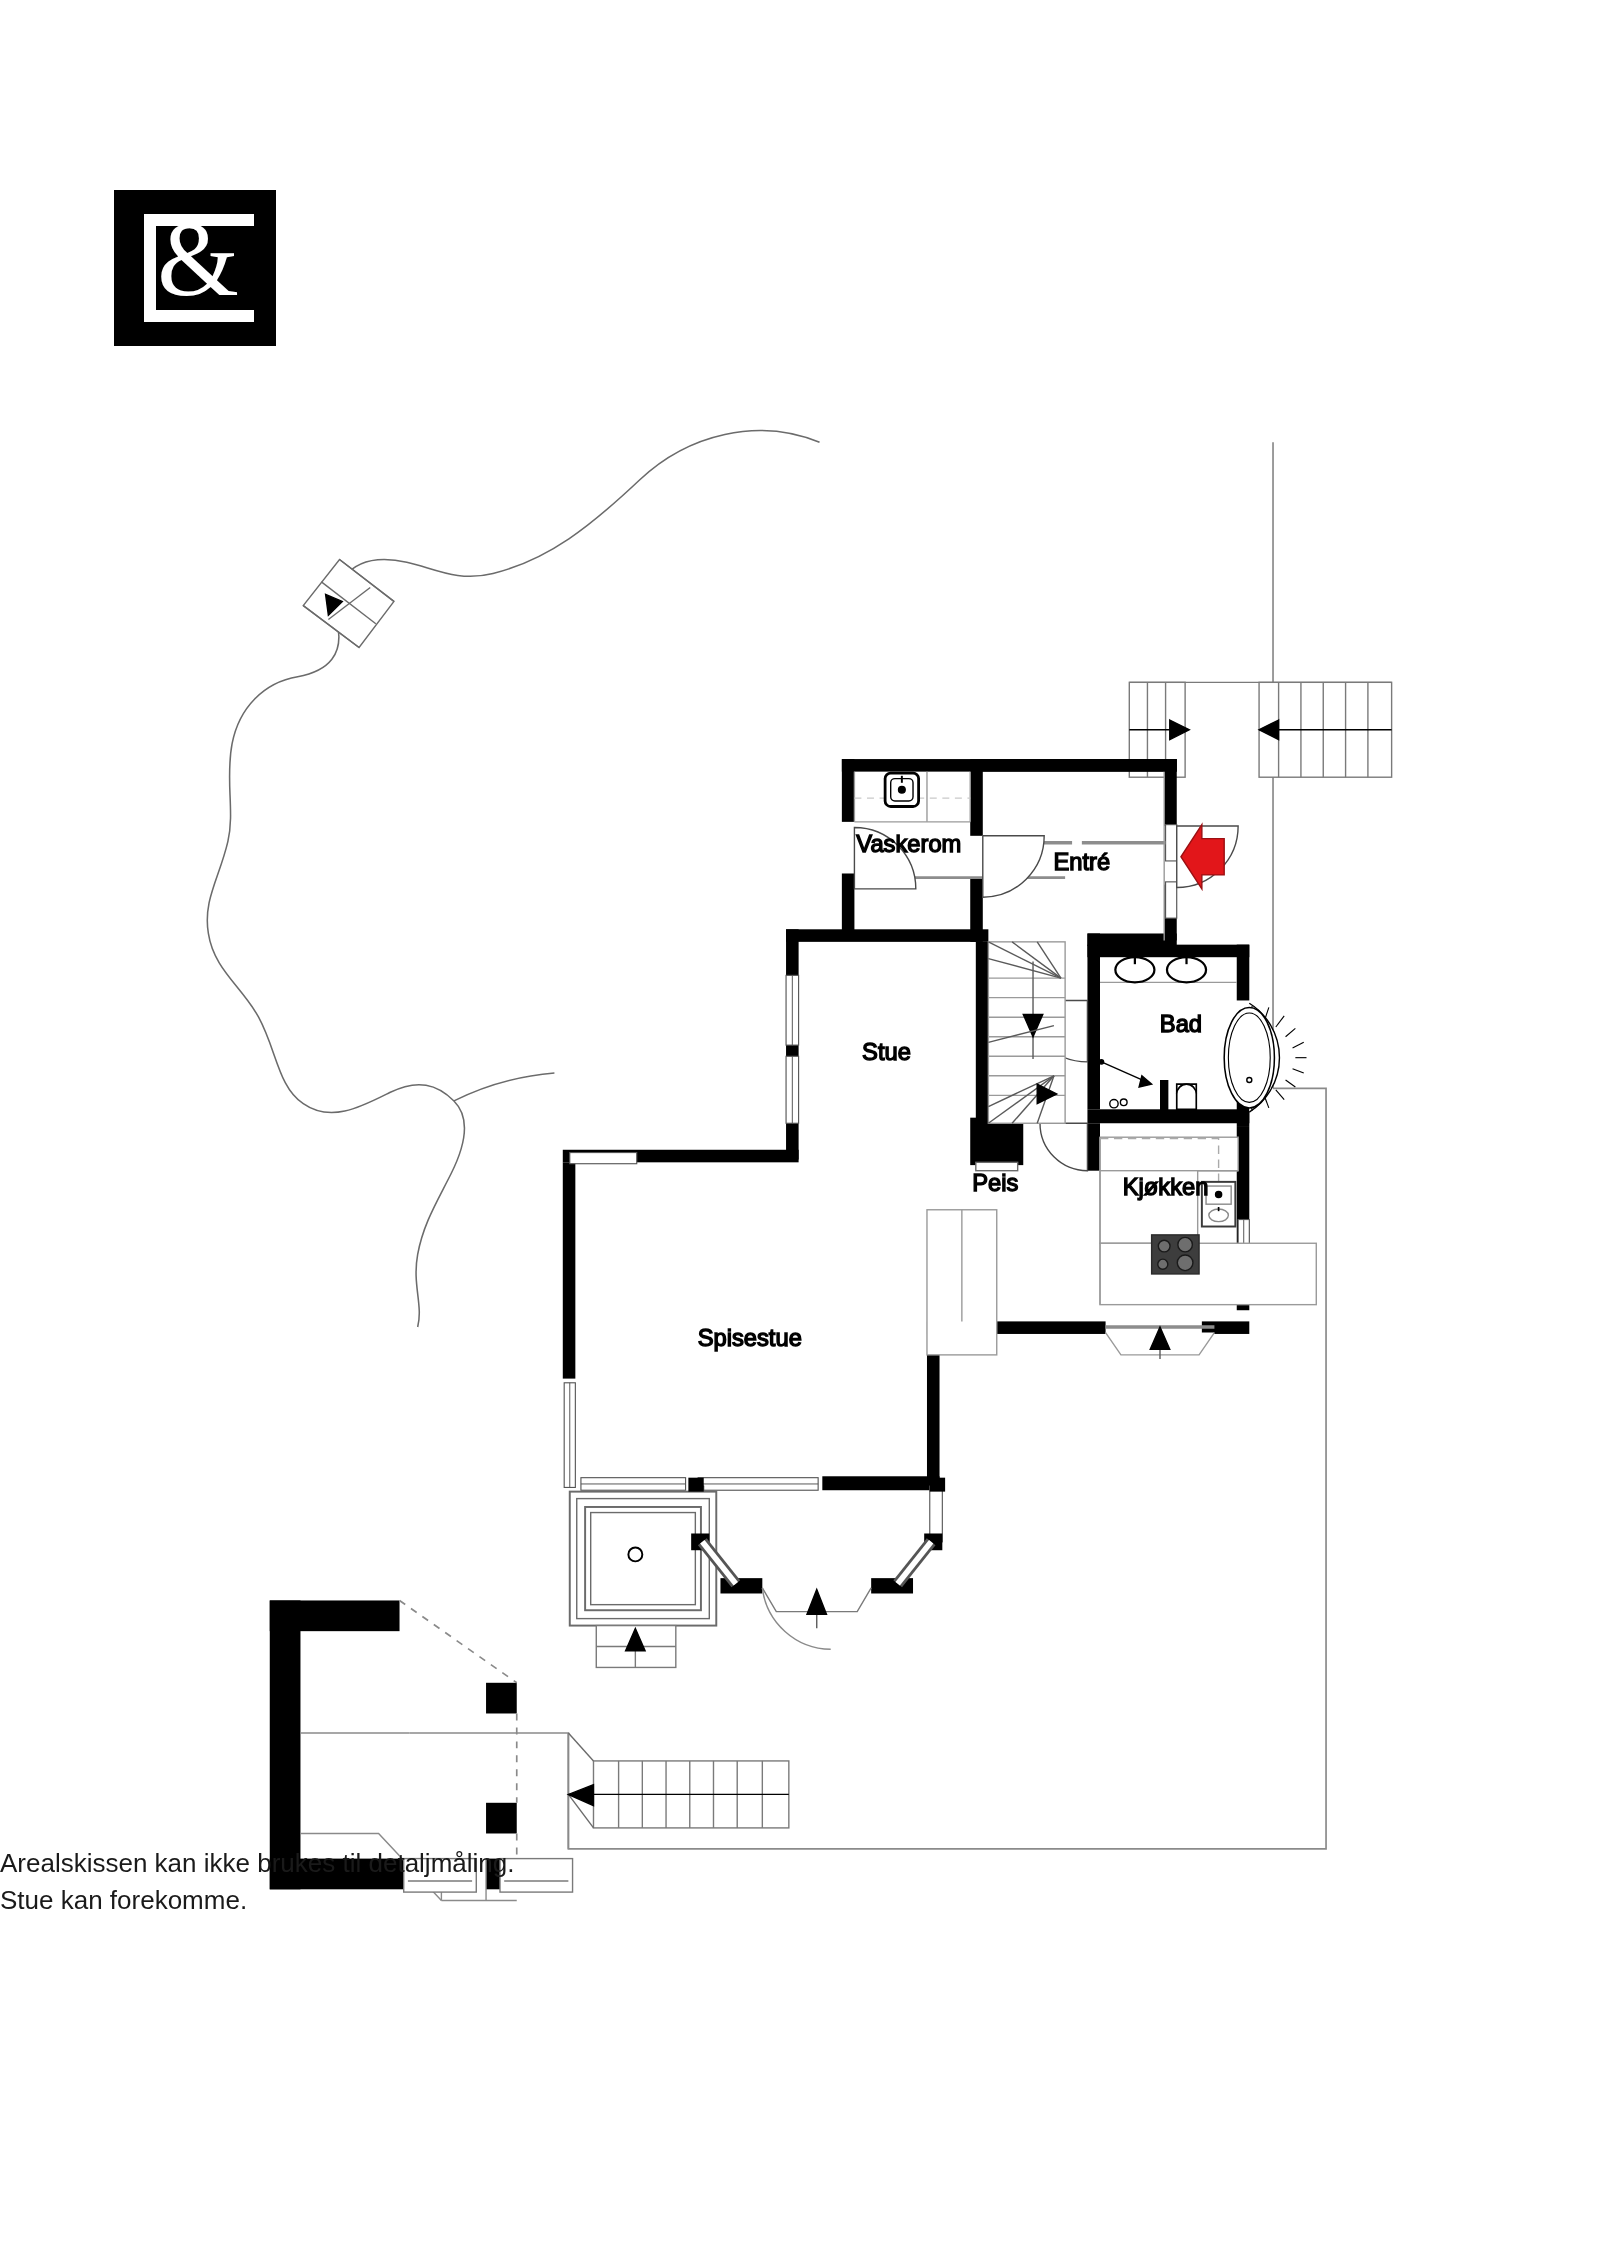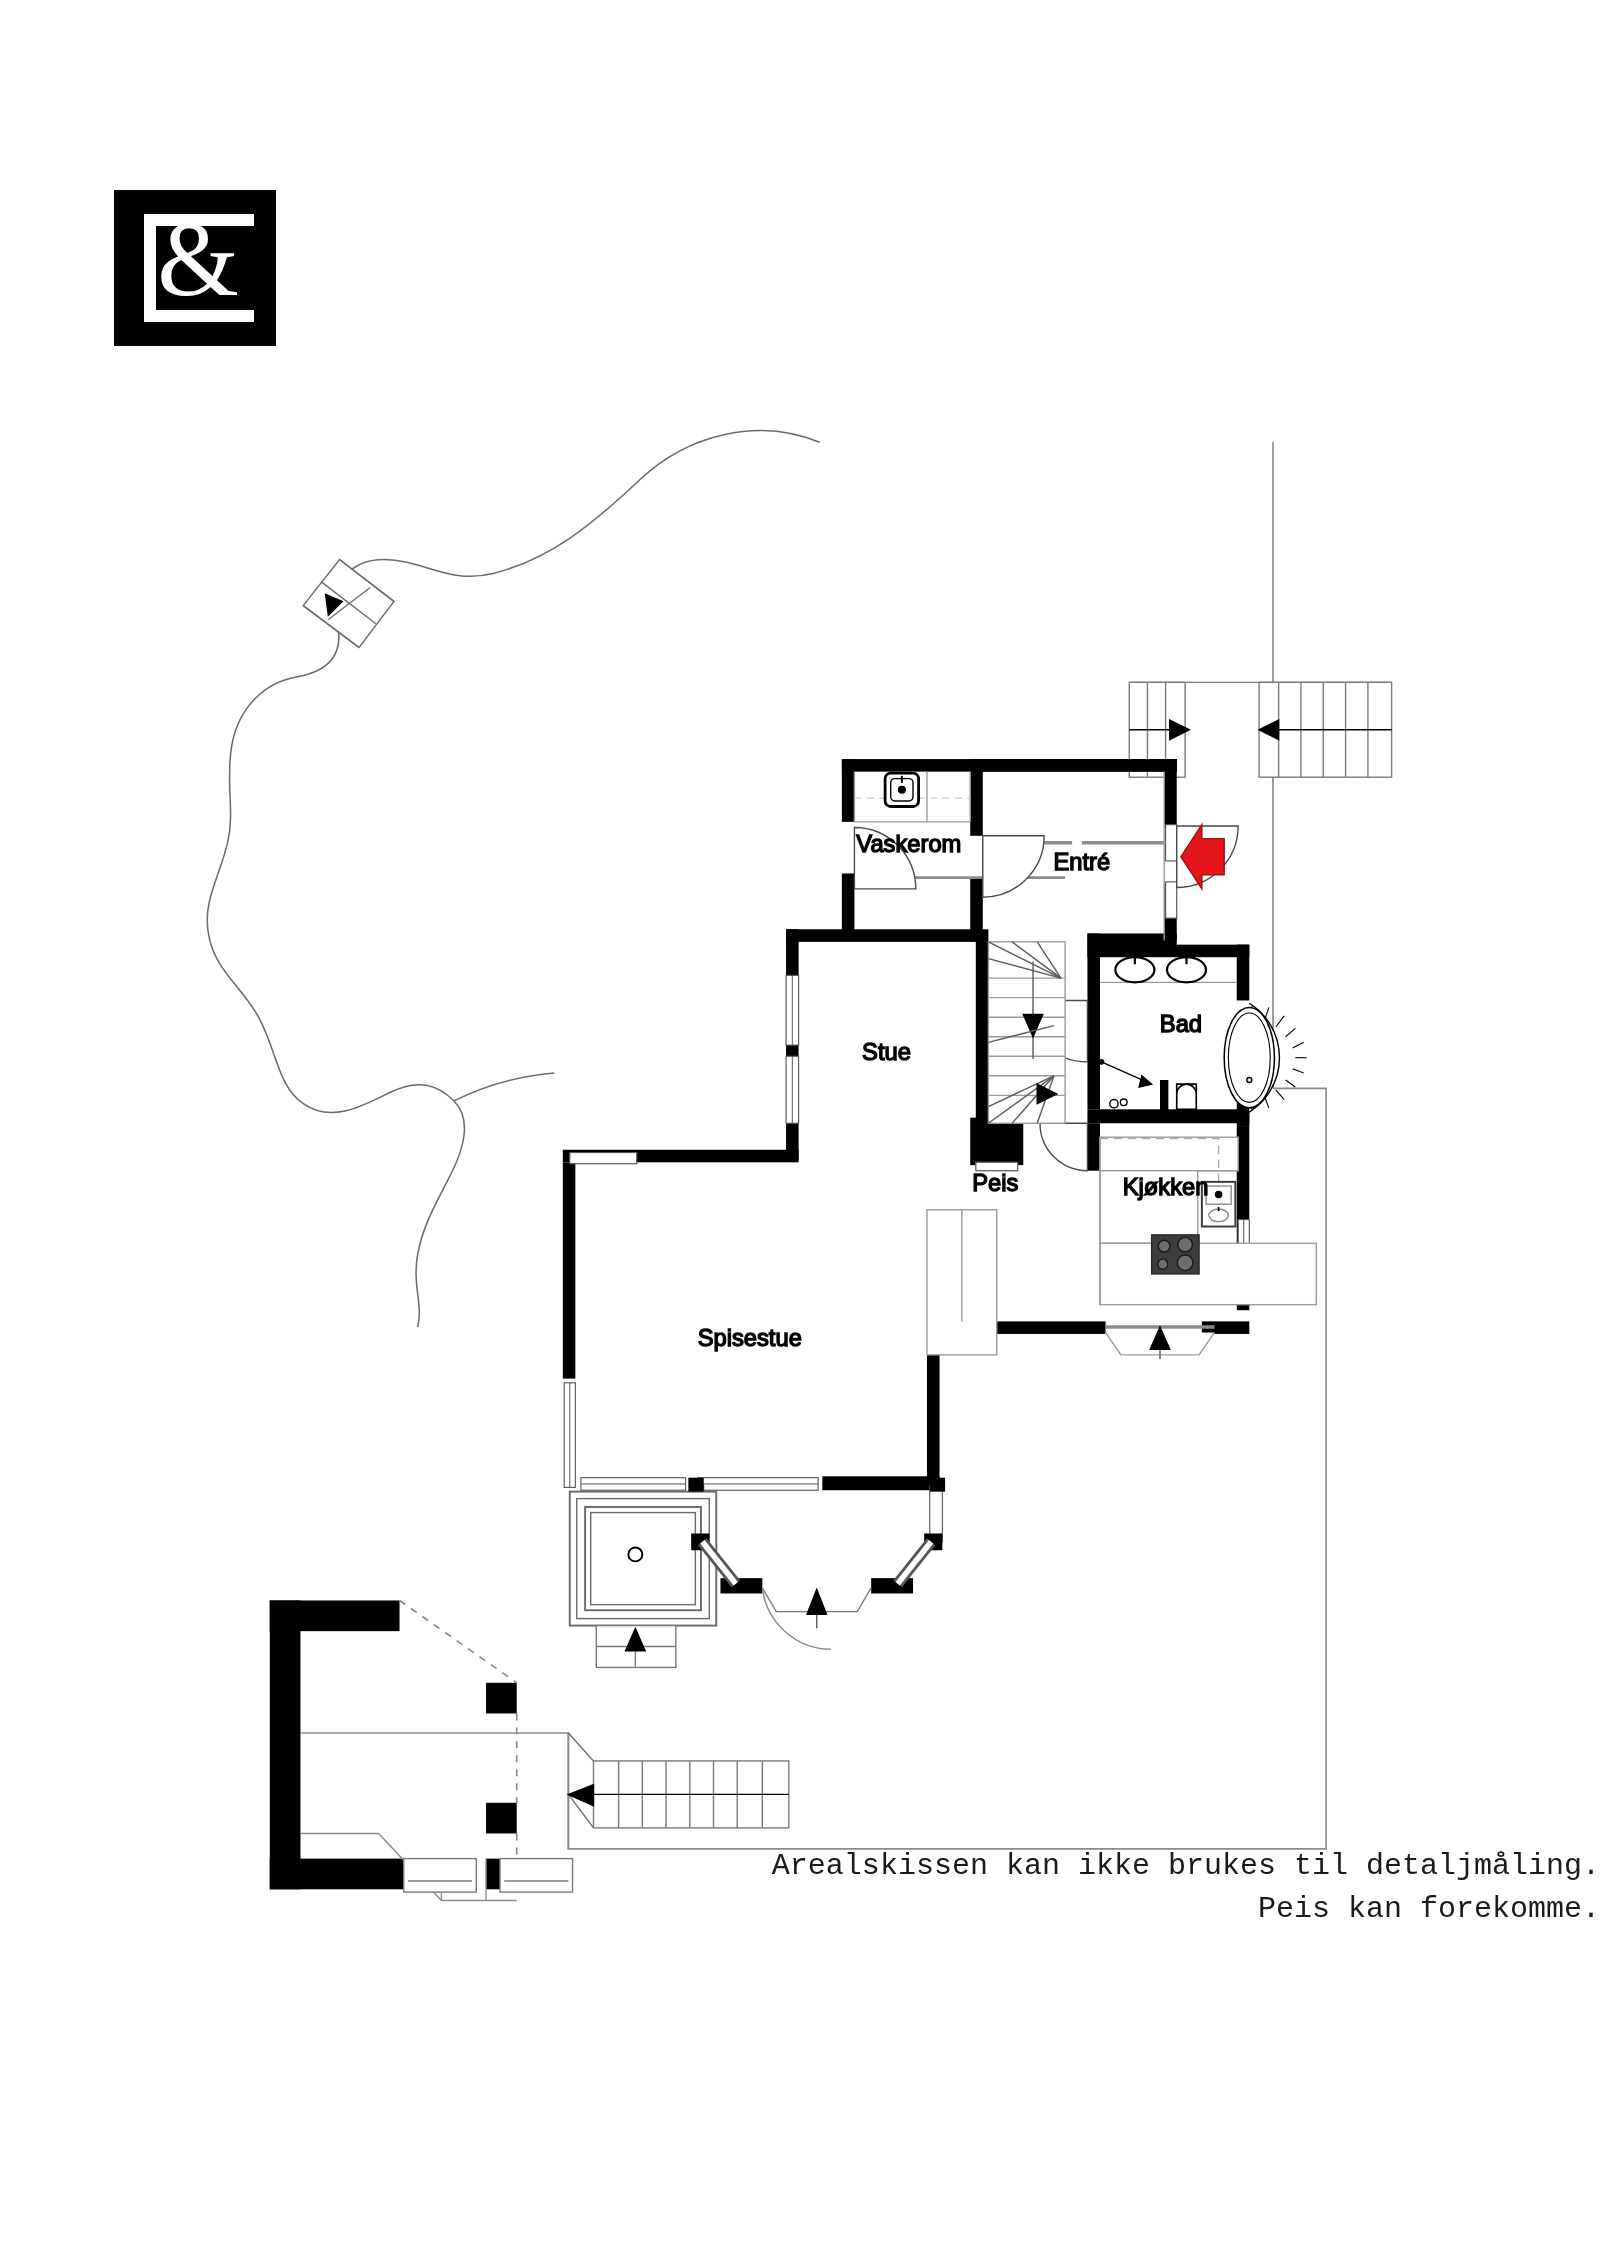"Arealskissen kan ikke brukes til" .caption { font-family: Liberation Mono, monospace -> Liberation Sans, sans-serif; font-size: 30px -> 26px; text-align: right -> left }
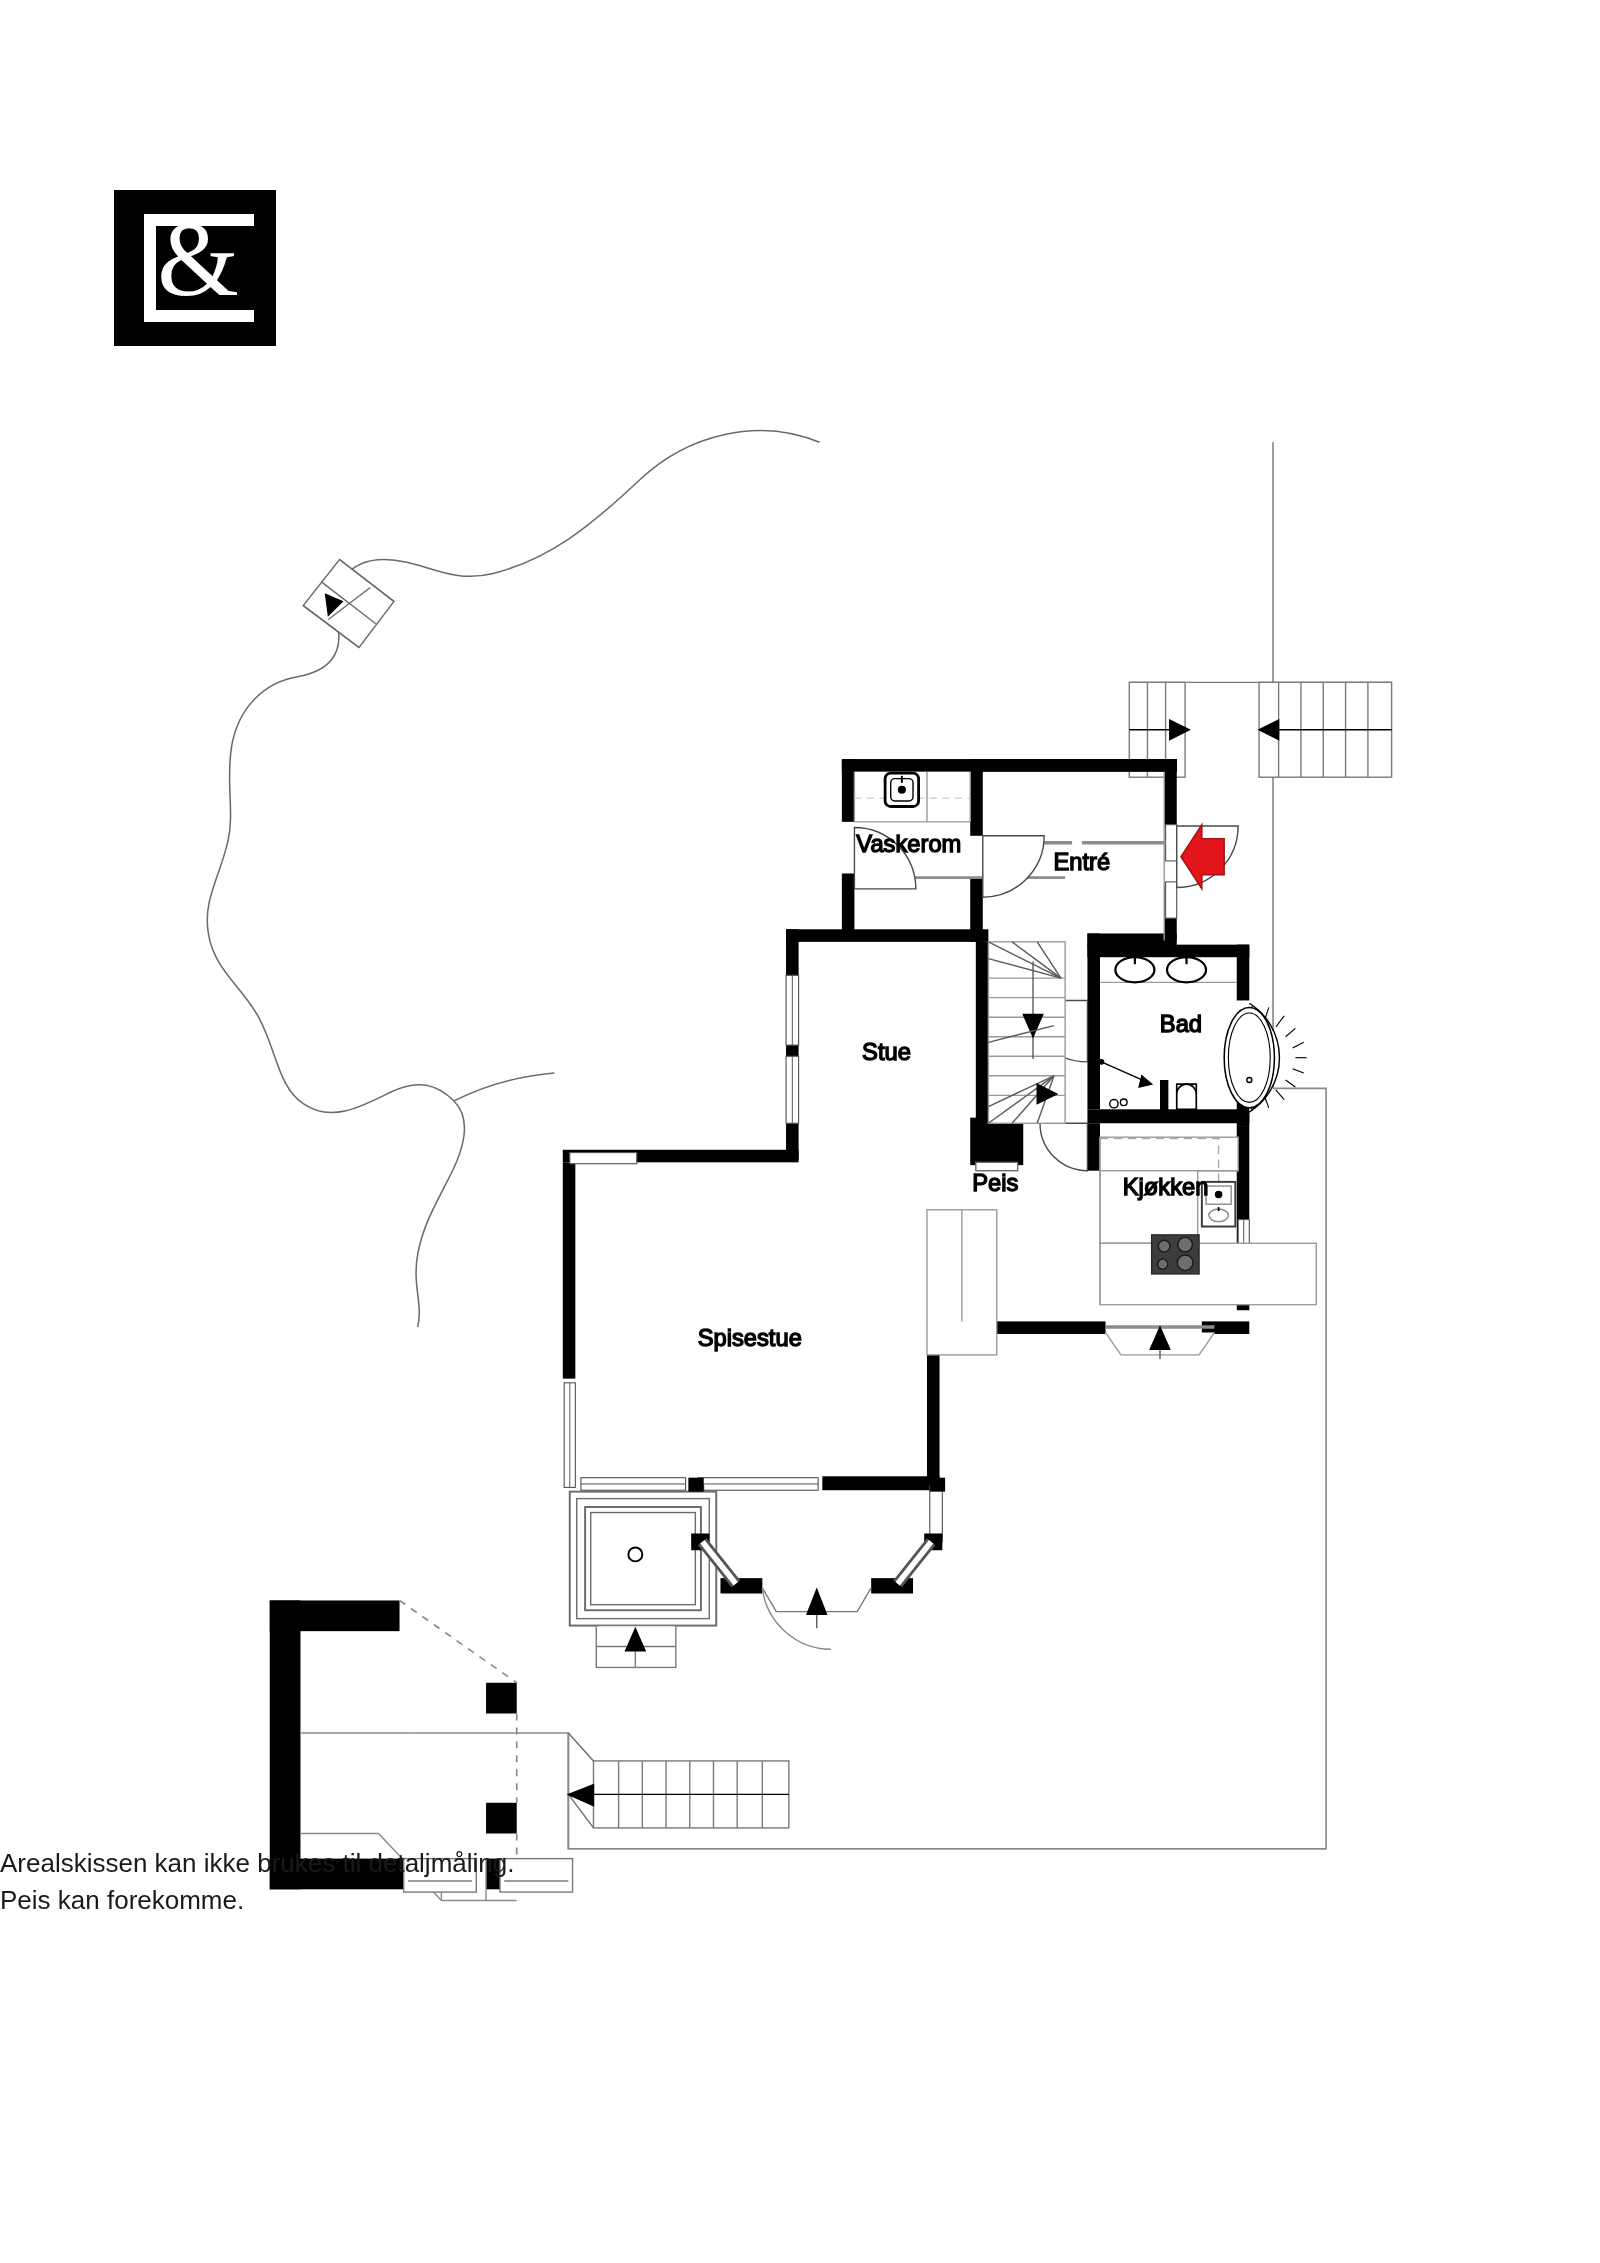"Peis kan forekomme." div { text: Peis -> Stue }
